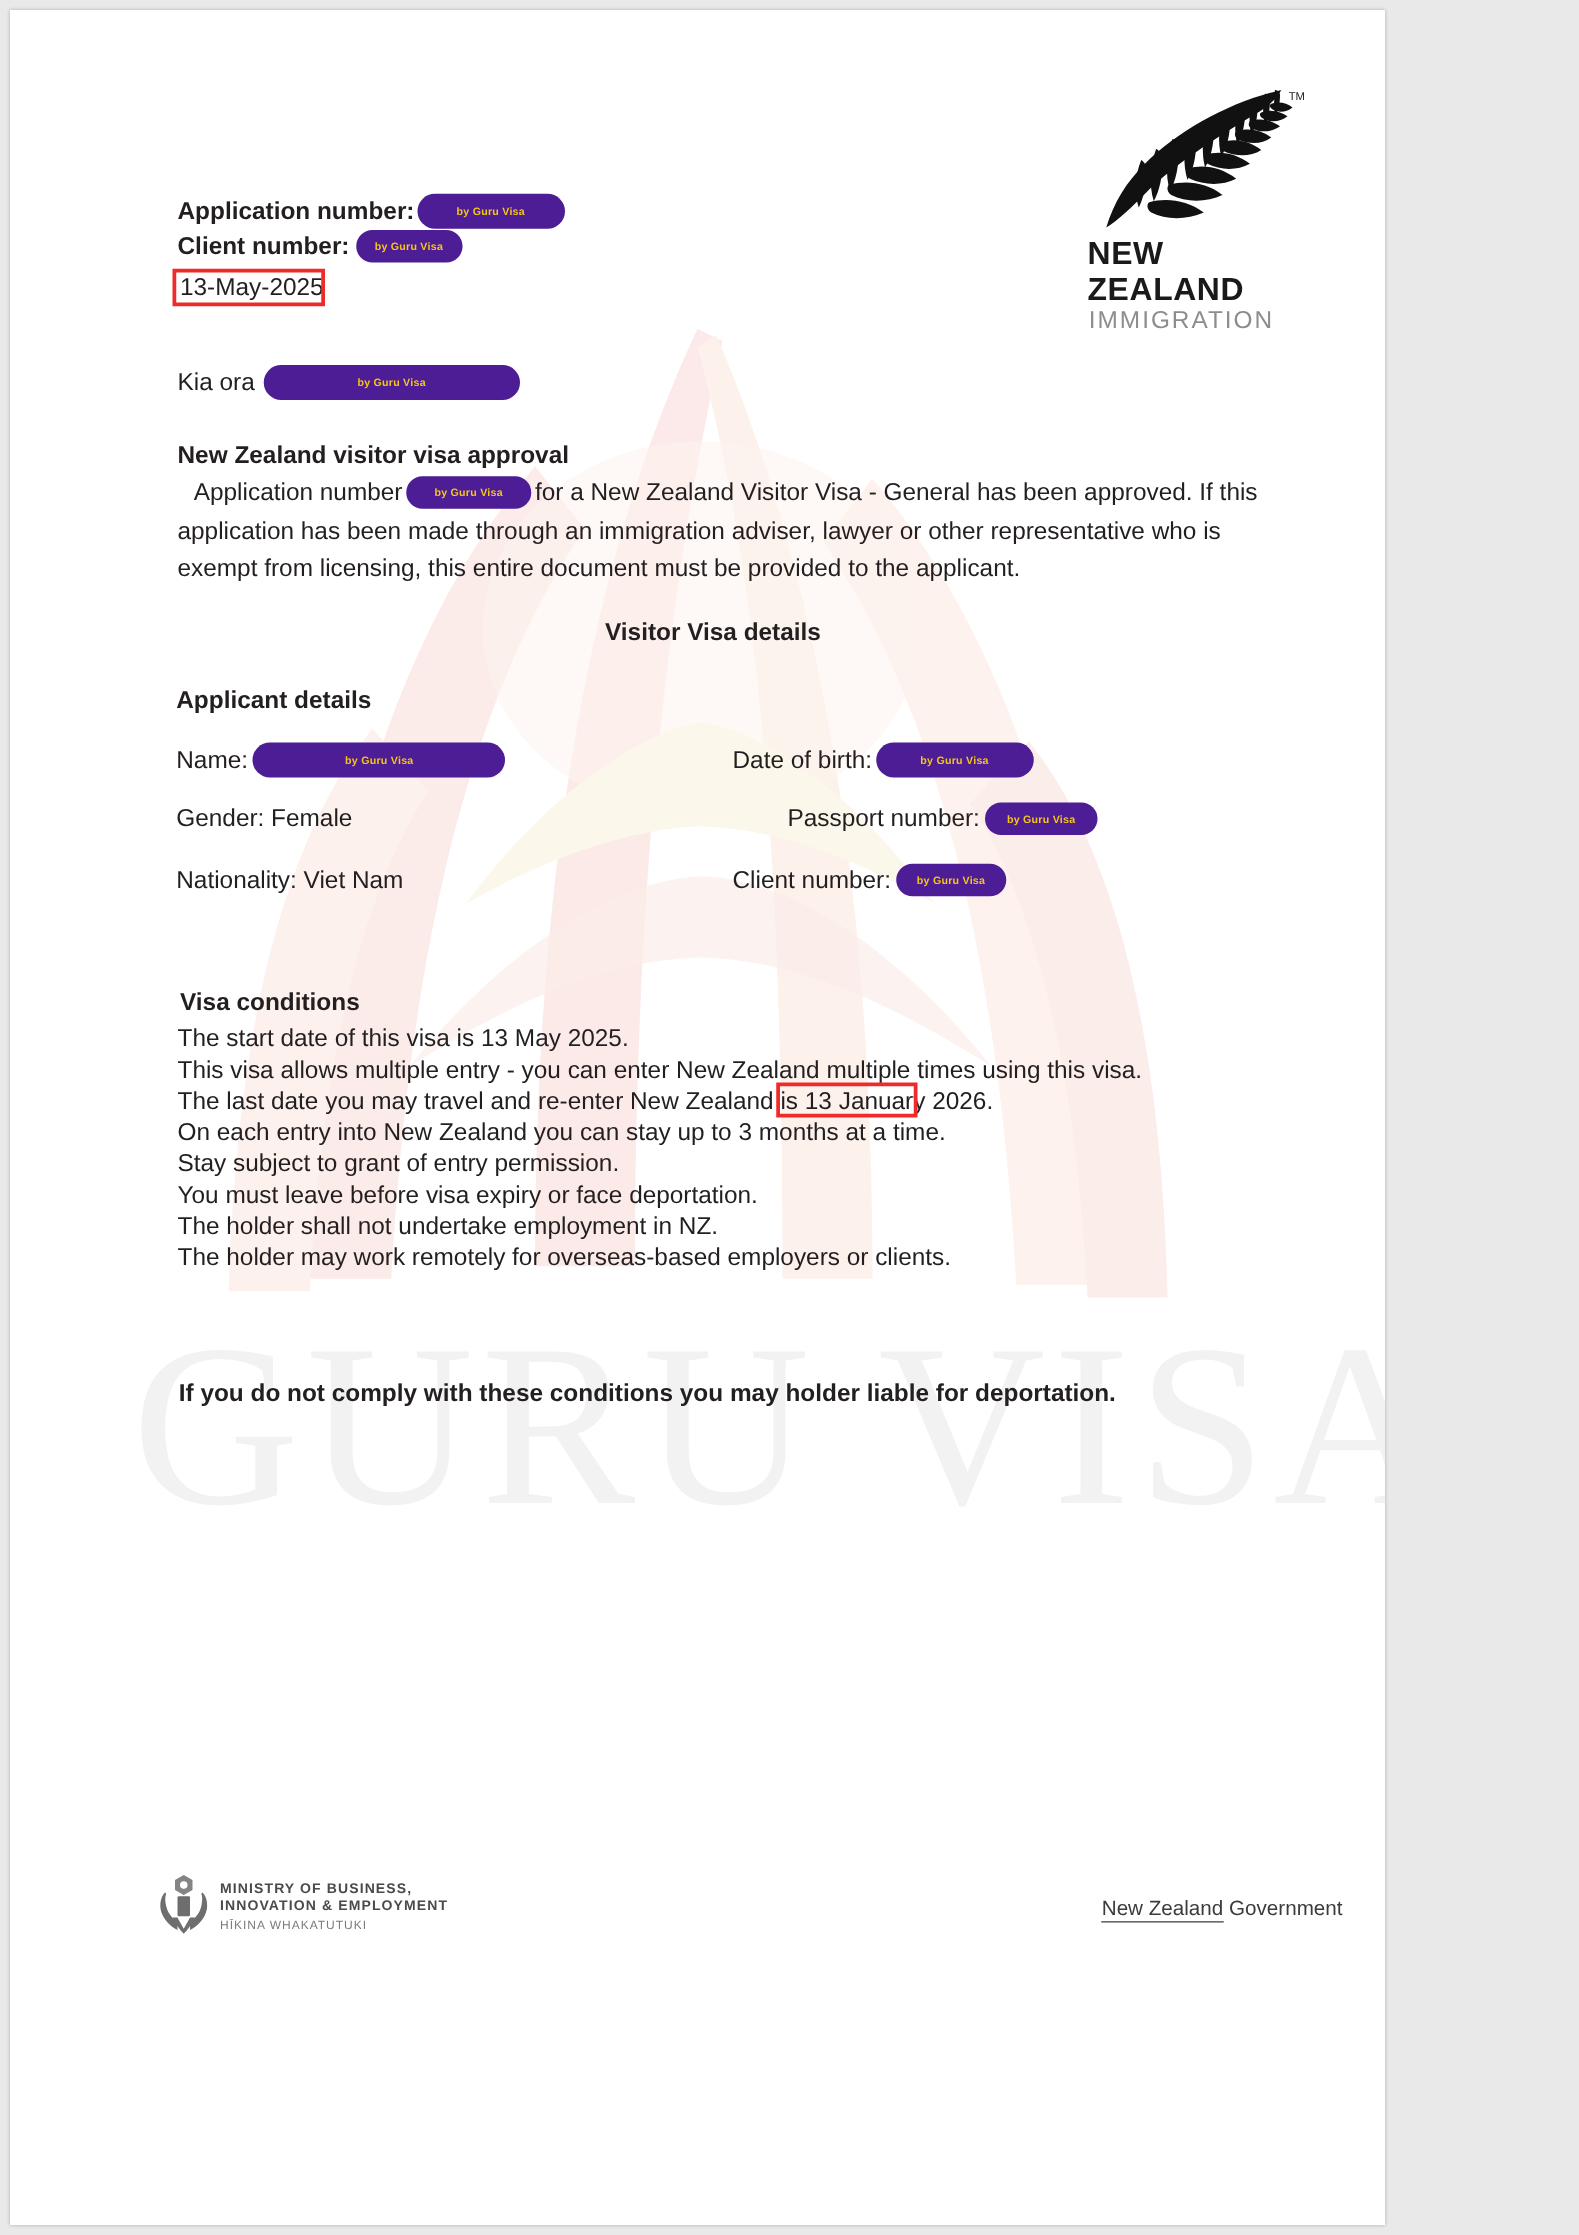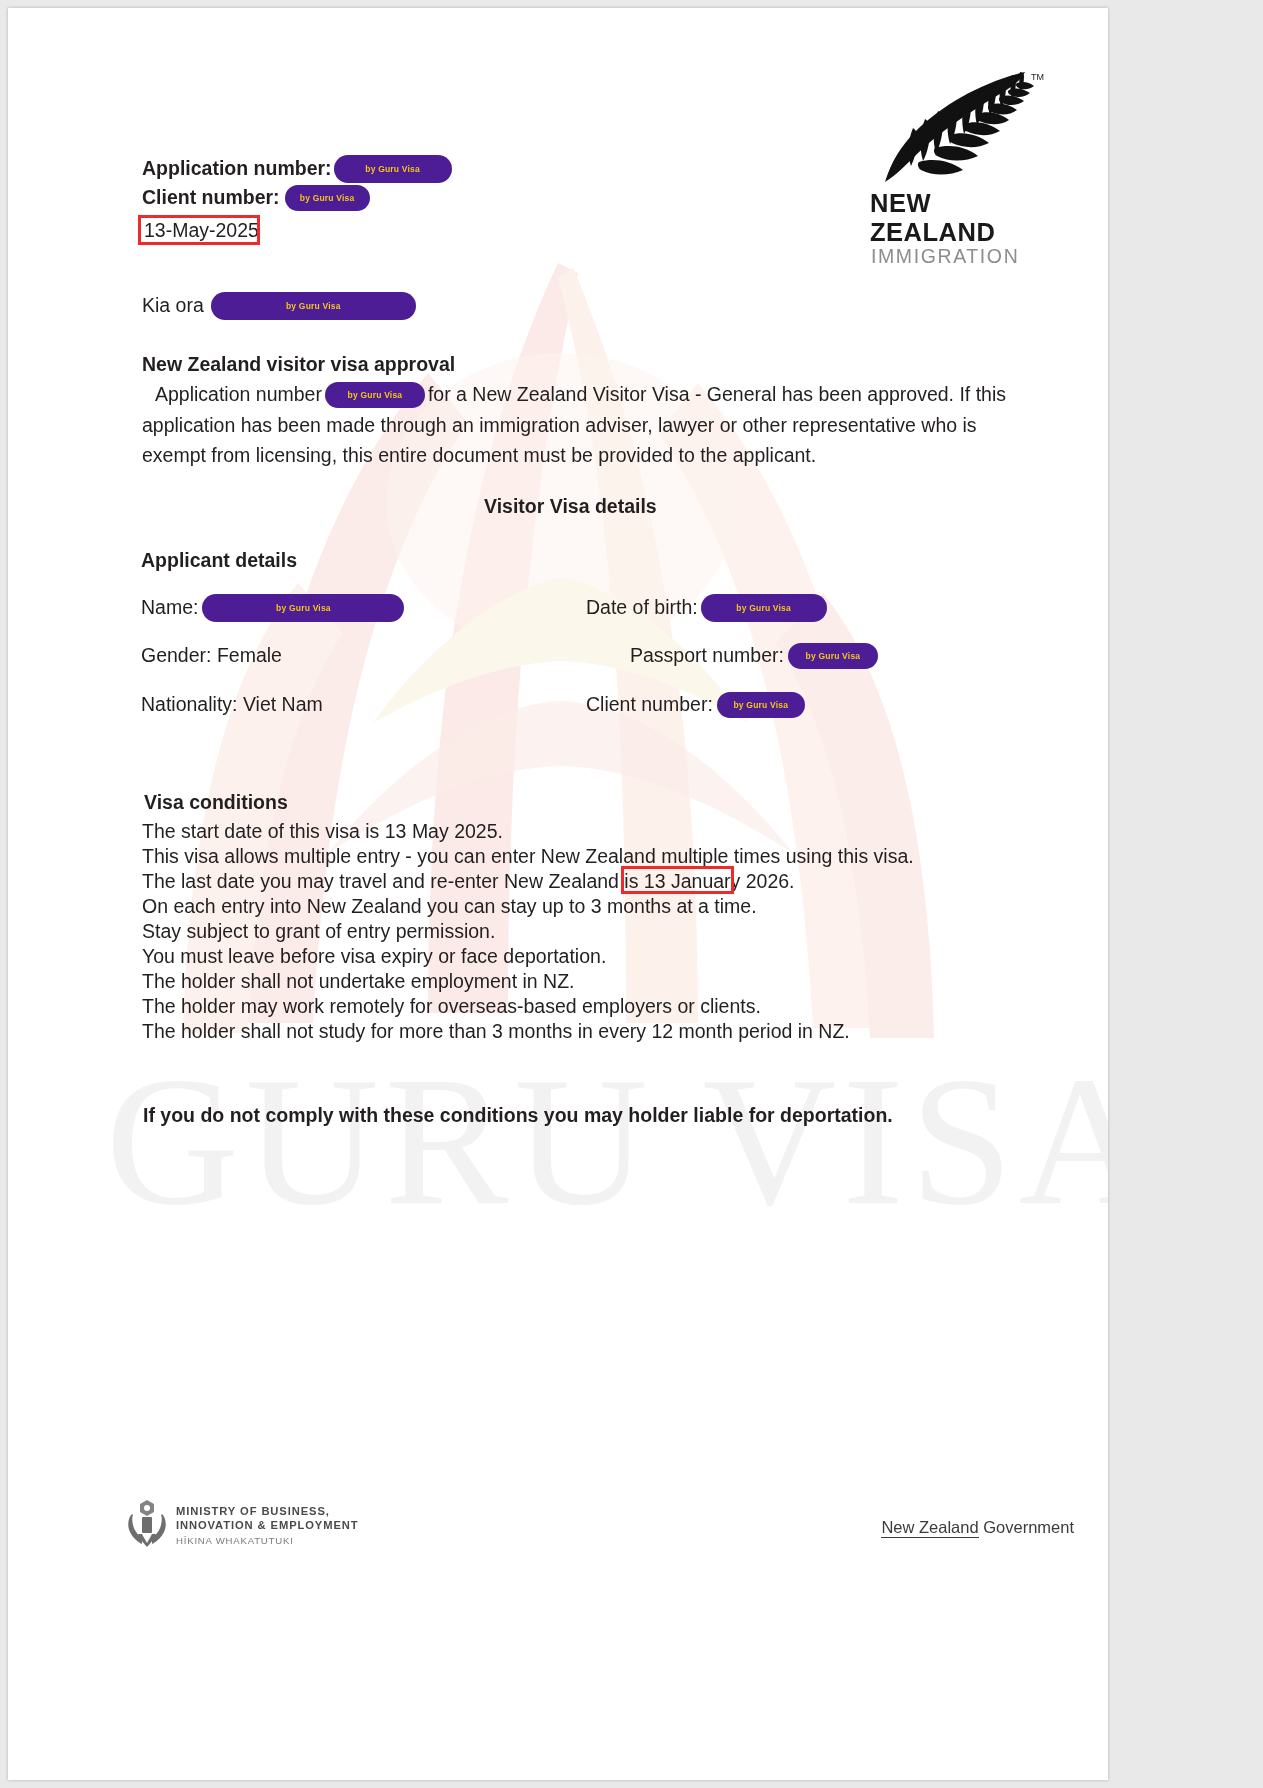"The holder shall not study" div.t { html: <div>The holder shall not study for more than 3 months in every 12 month period in NZ.</div> -> none }
